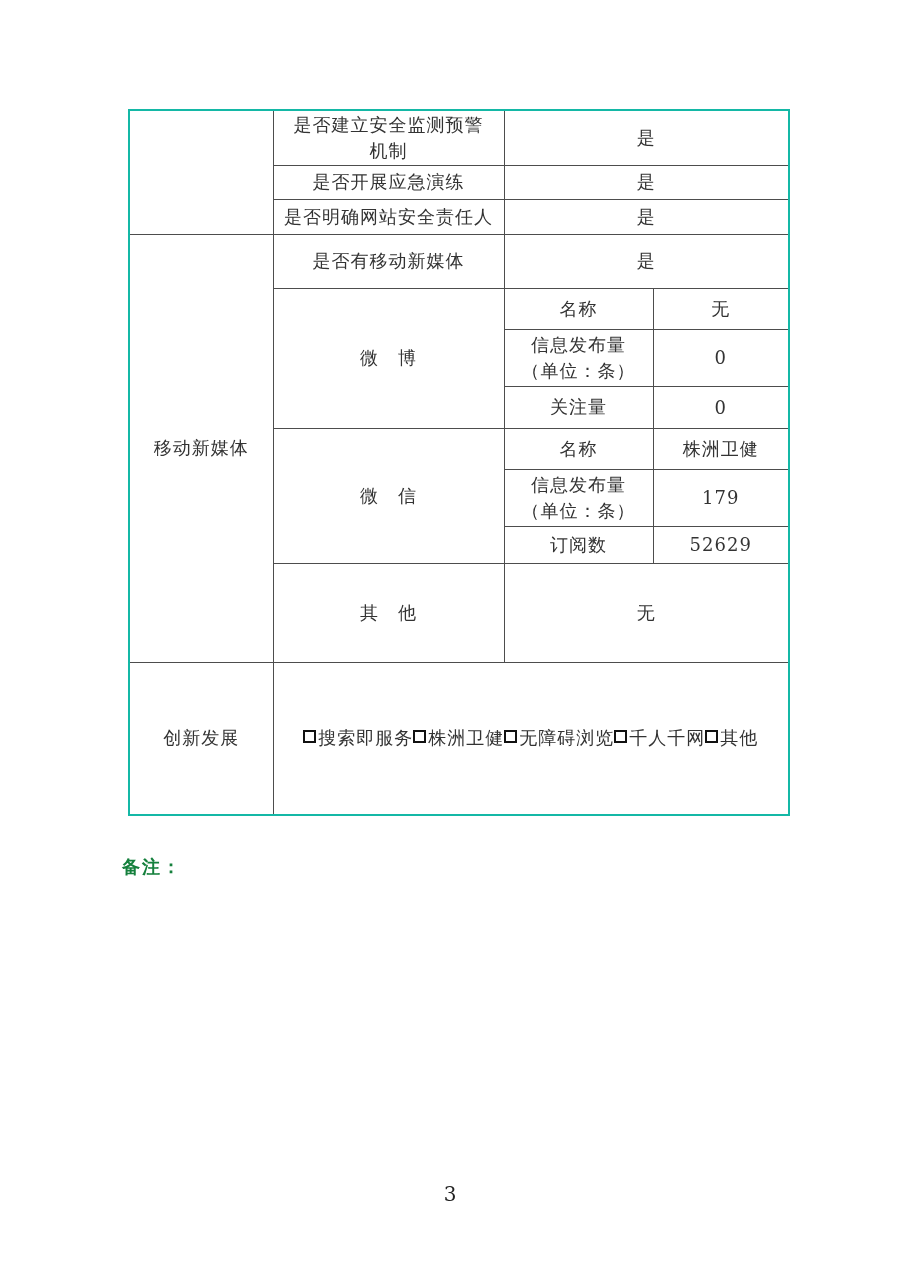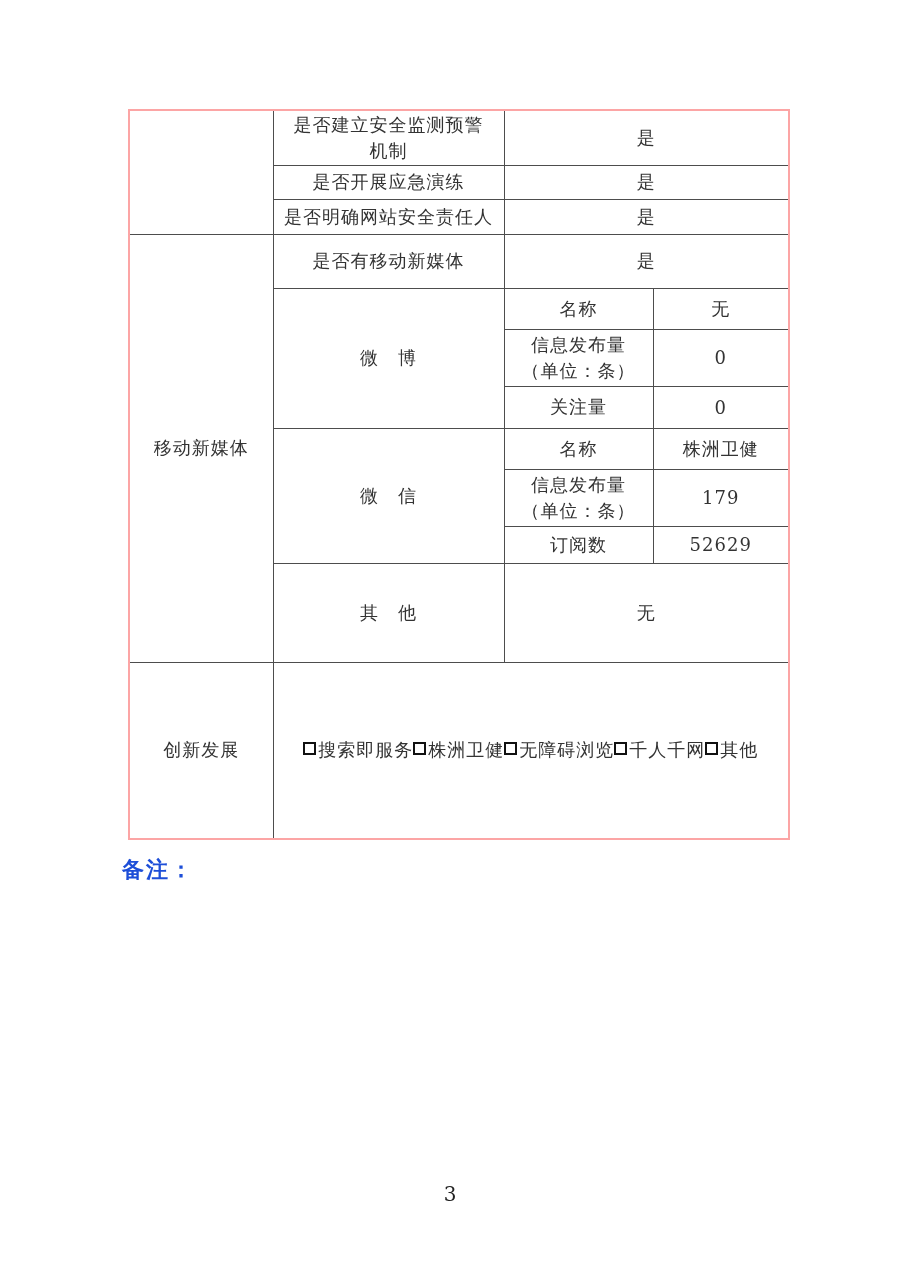"是否建立安全监测预警" table.report { border: 2px solid #fca5a5 -> 2px solid #14b8a6 }
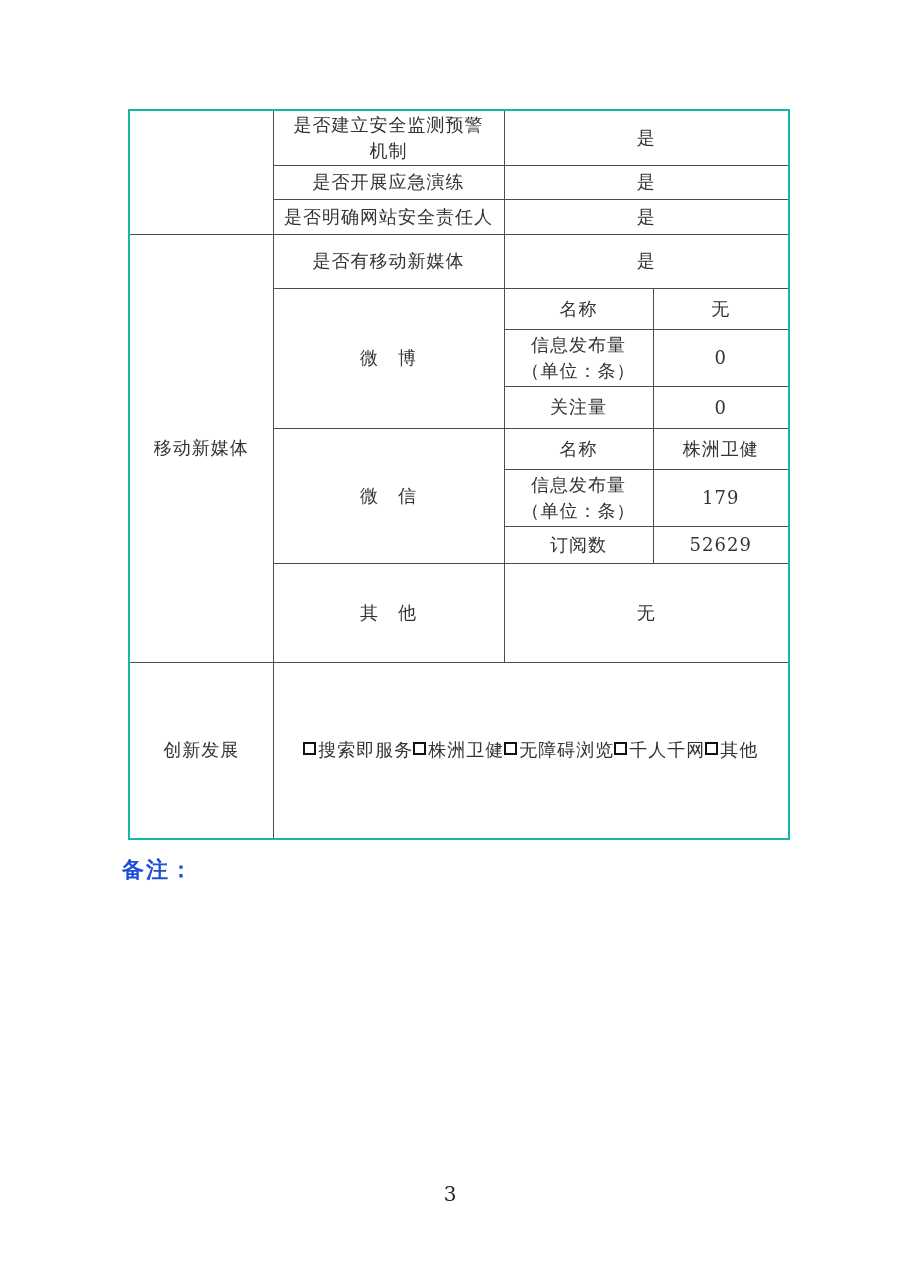"创新发展" tr.h153 { height: 177px -> 153px }
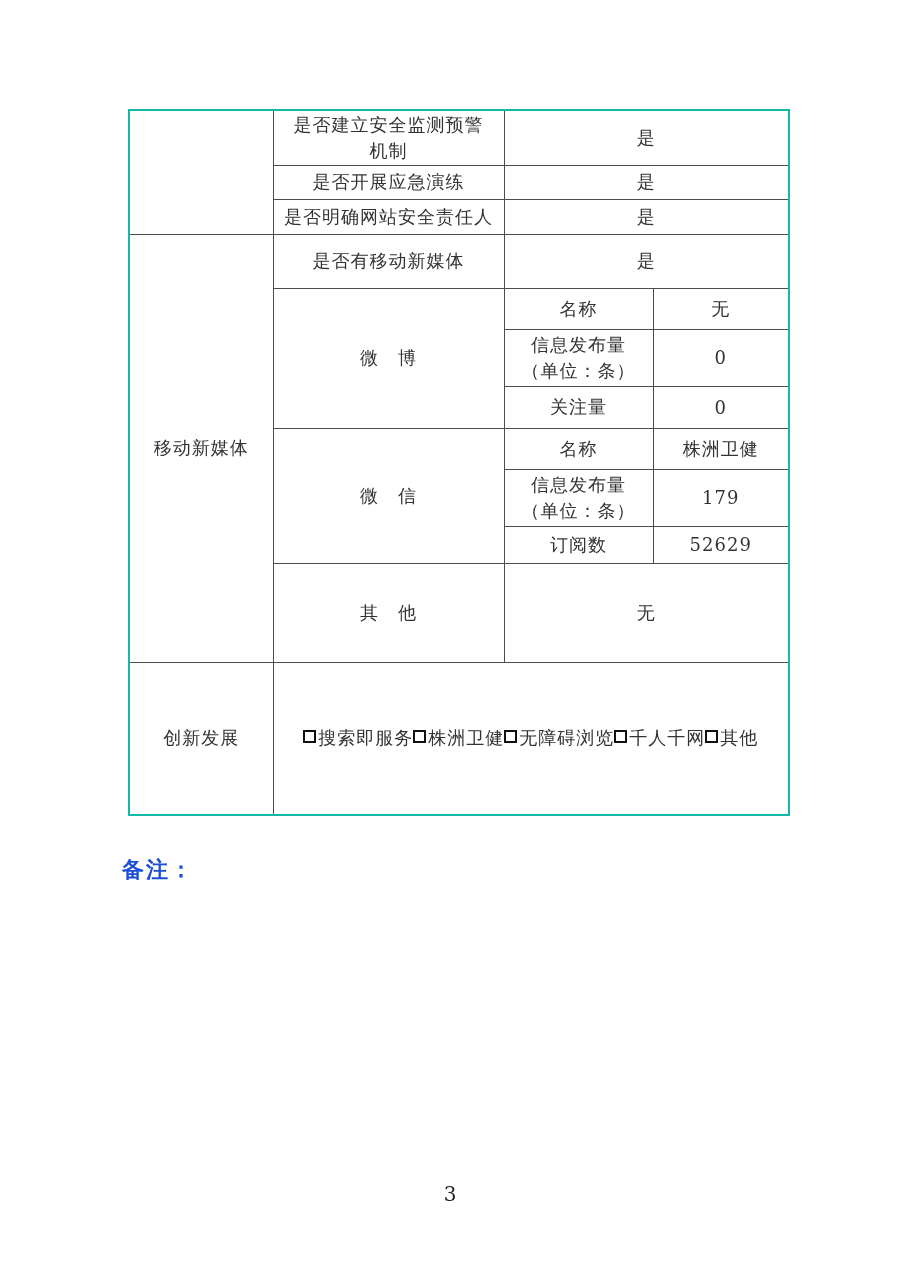"备注：" .notes { color: #1d4ed8 -> #15803d; font-size: 22px -> 18px }
